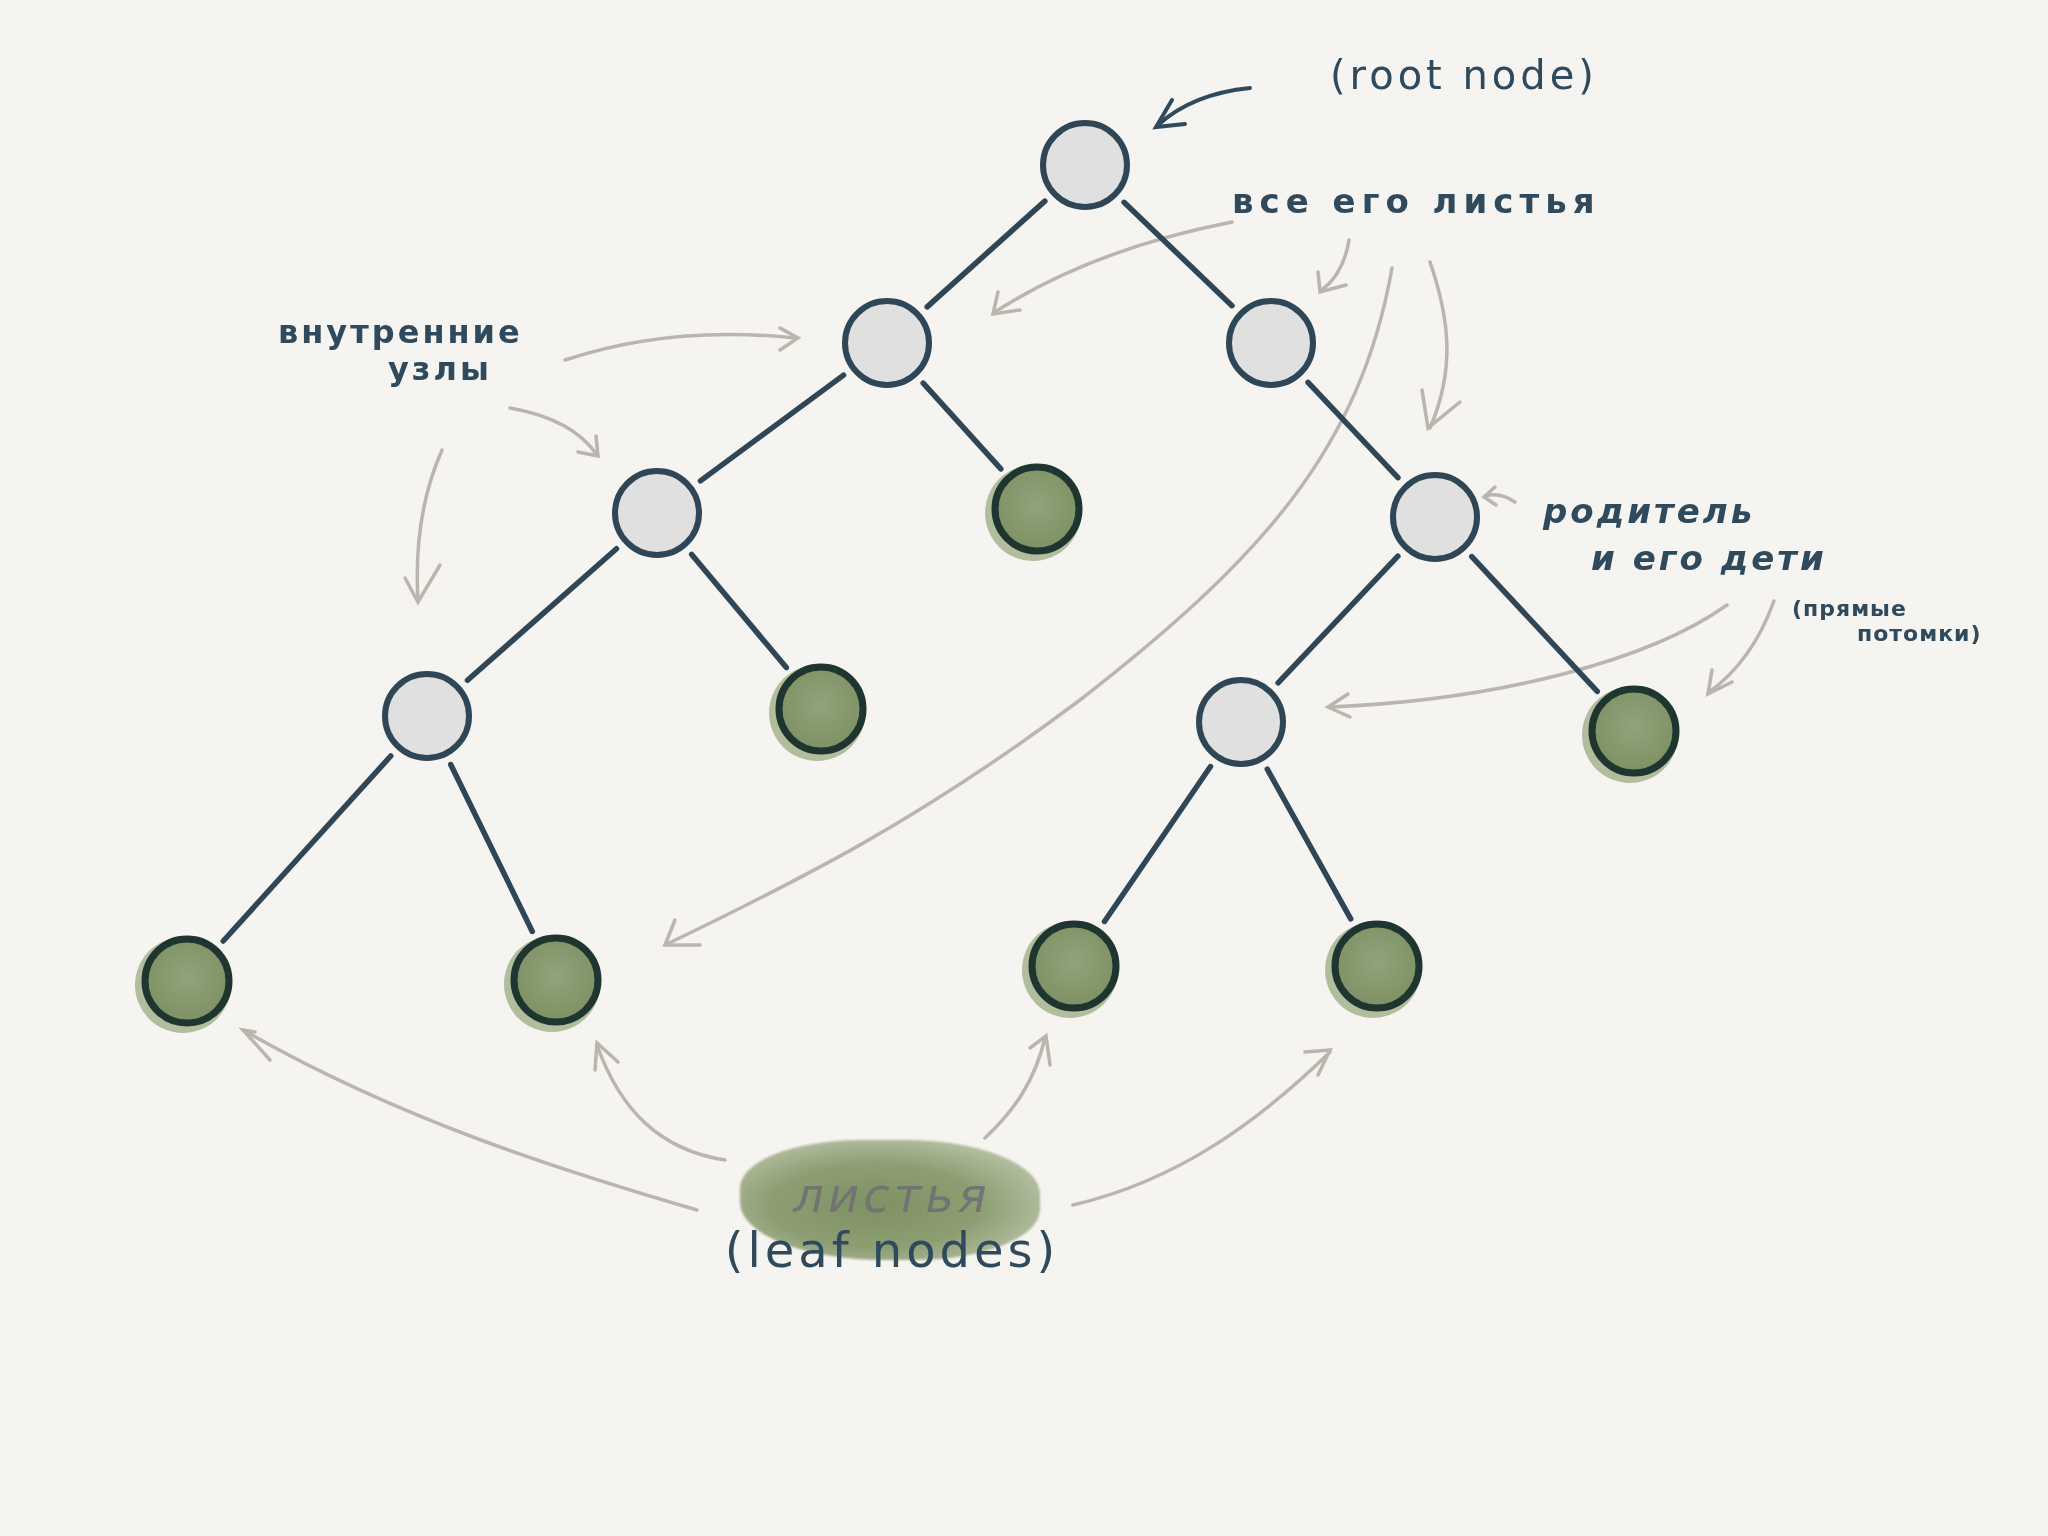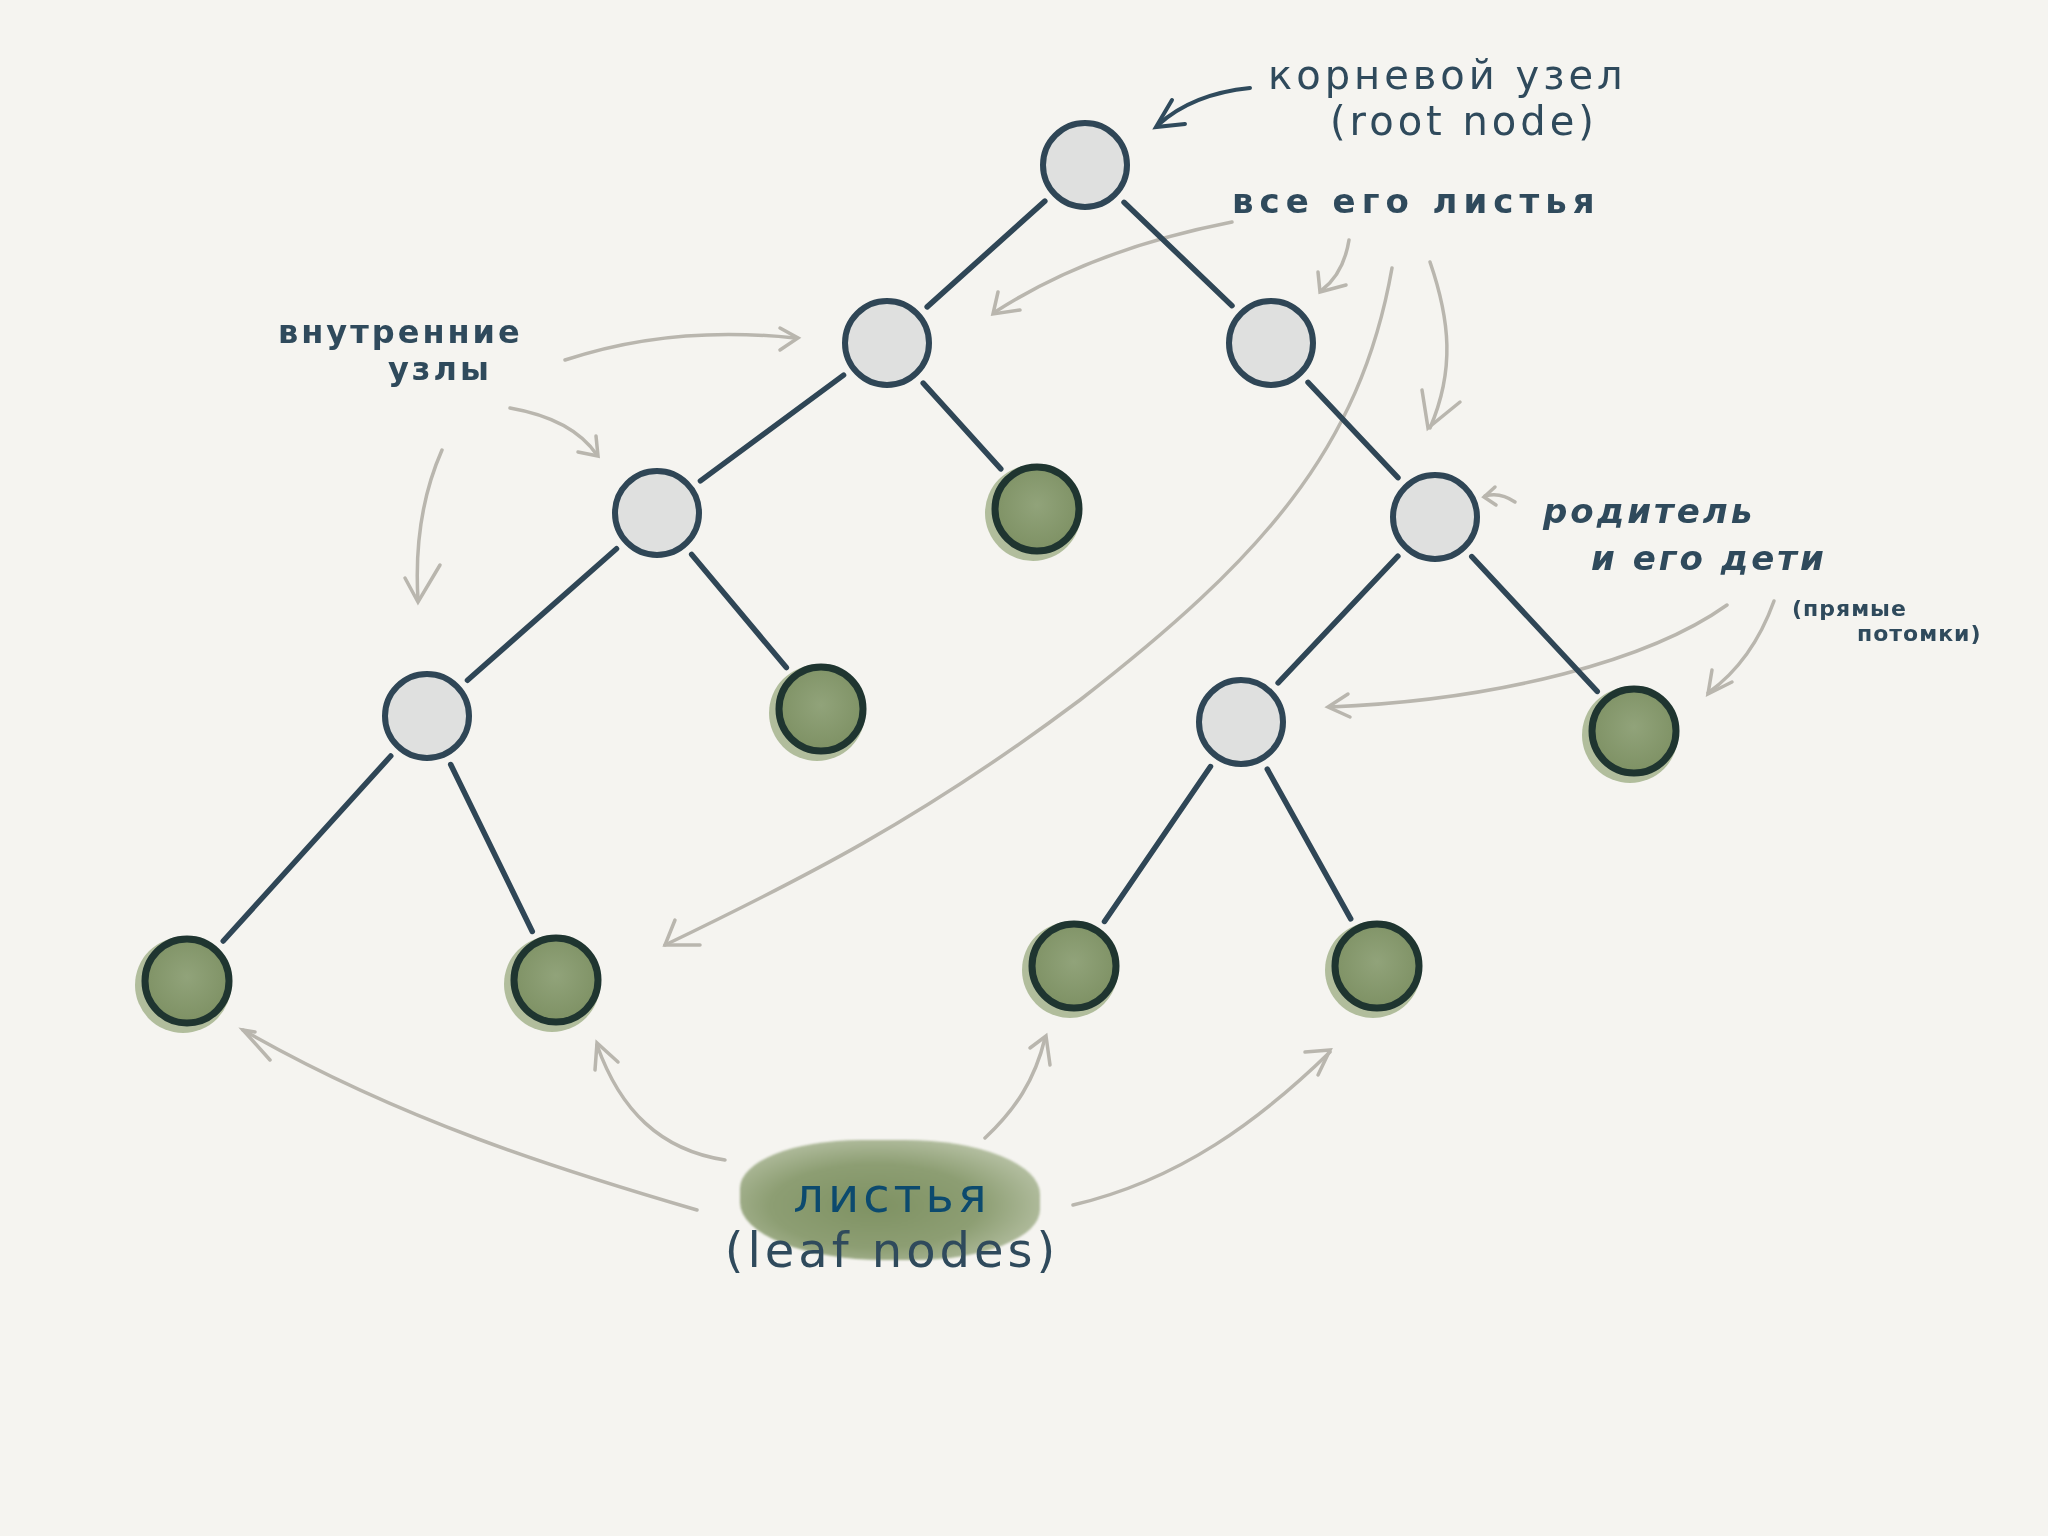"корневой узел" div { html: <div>корневой узел</div> -> none }
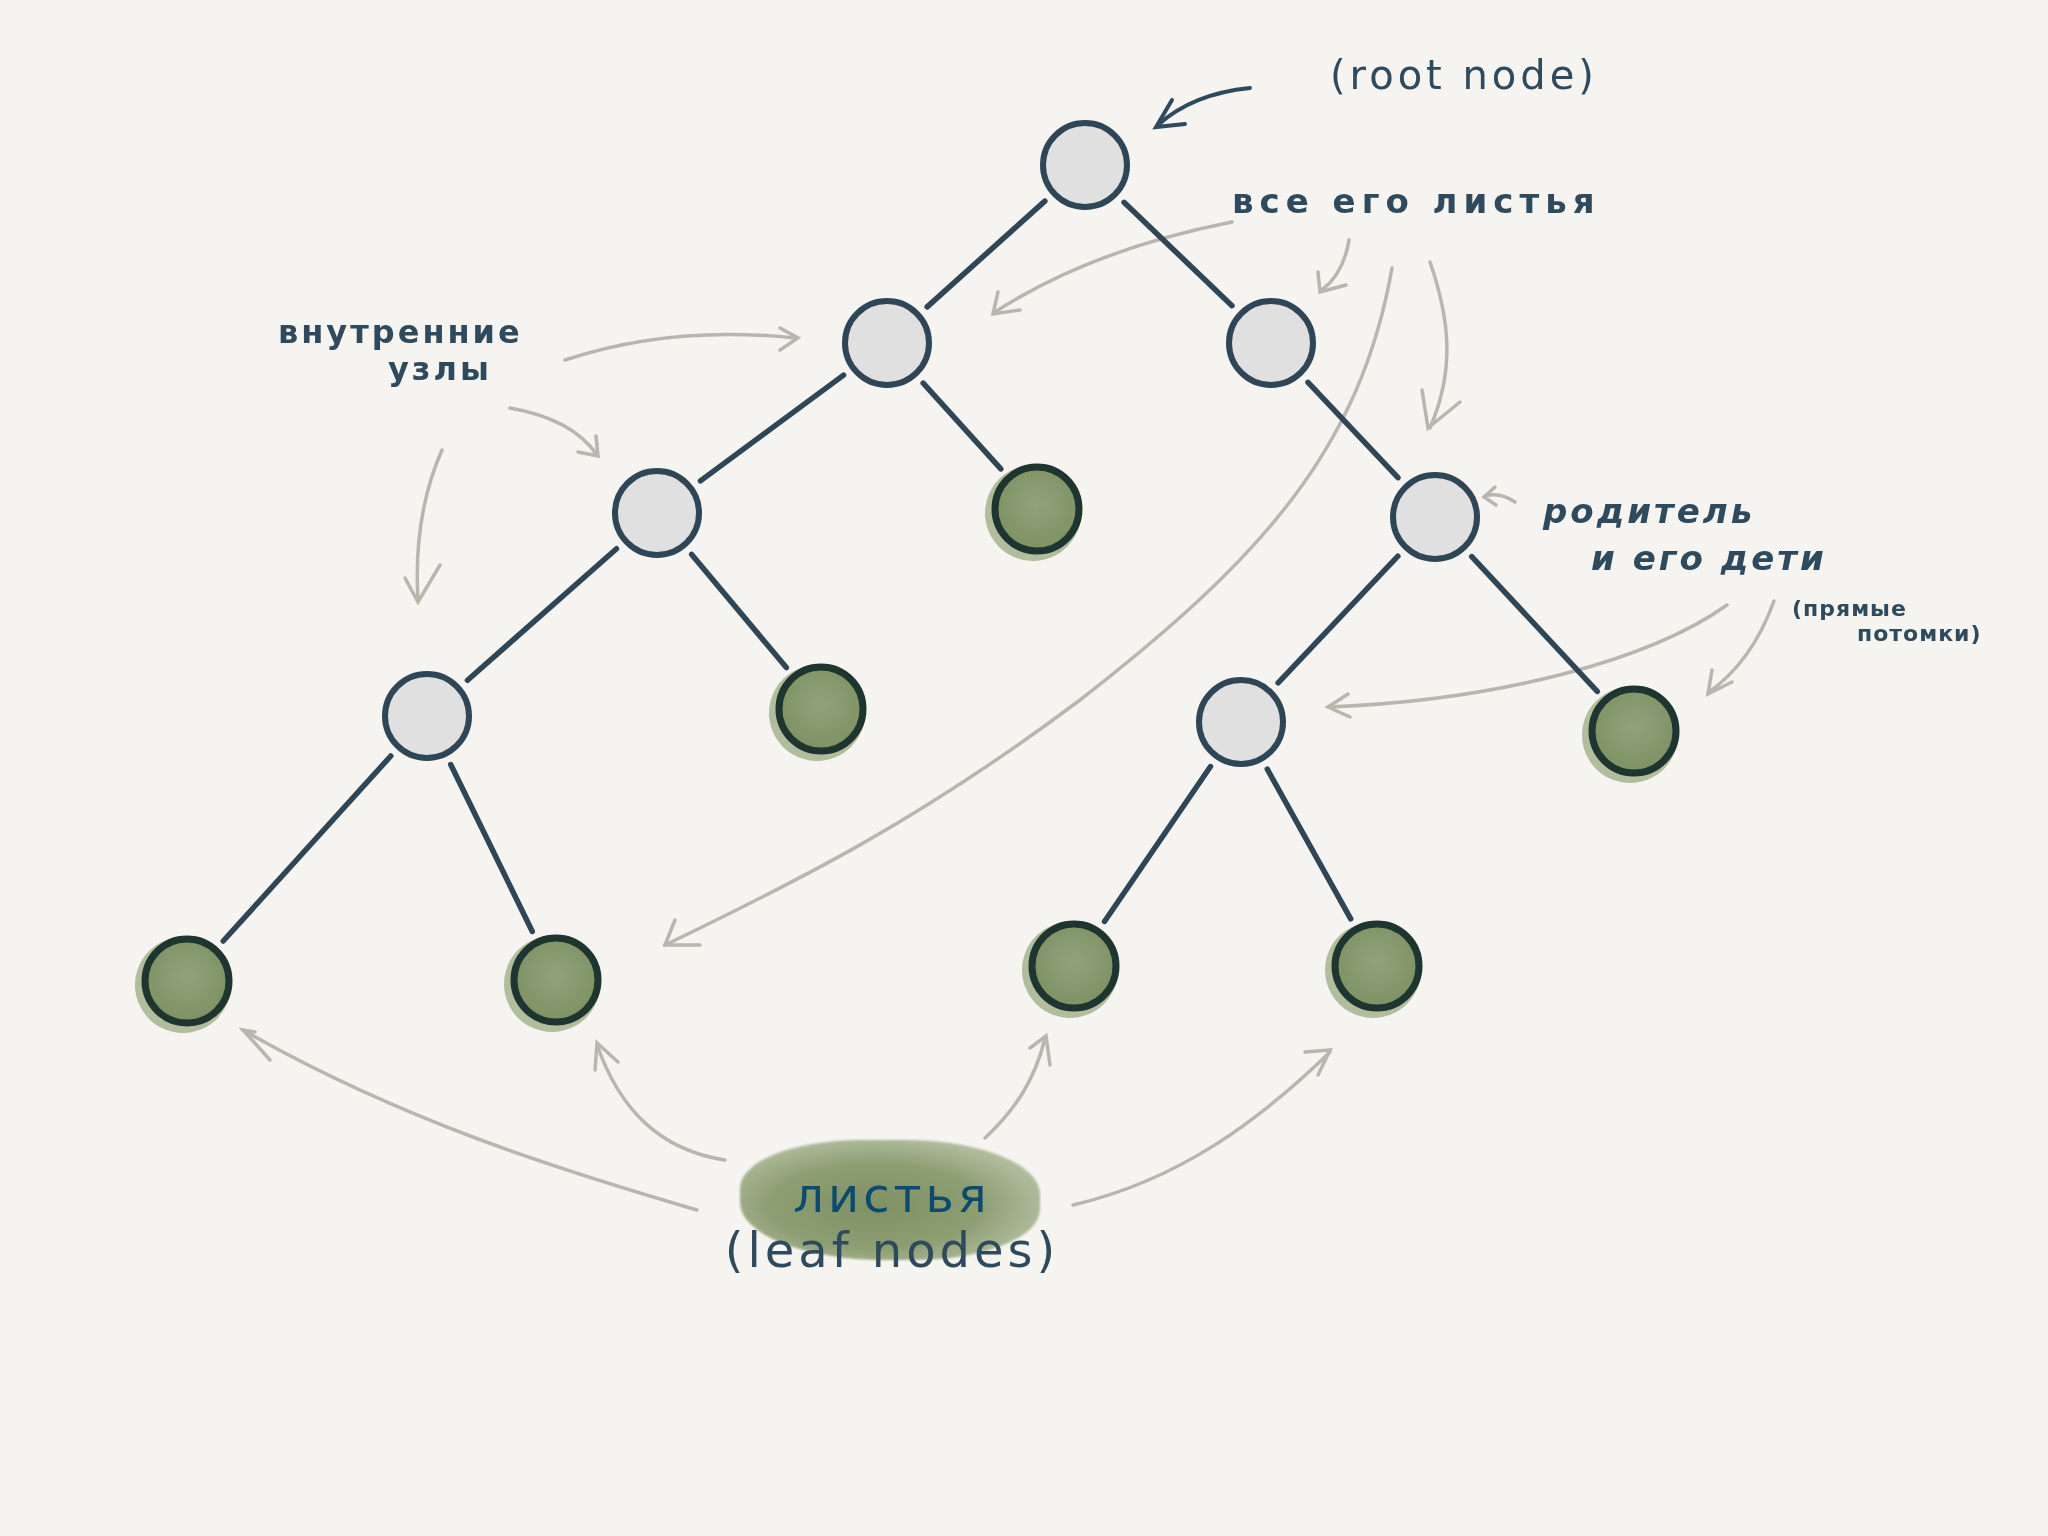"листья" div { color: #0c4a6e -> #737373; font-style: none -> italic }
